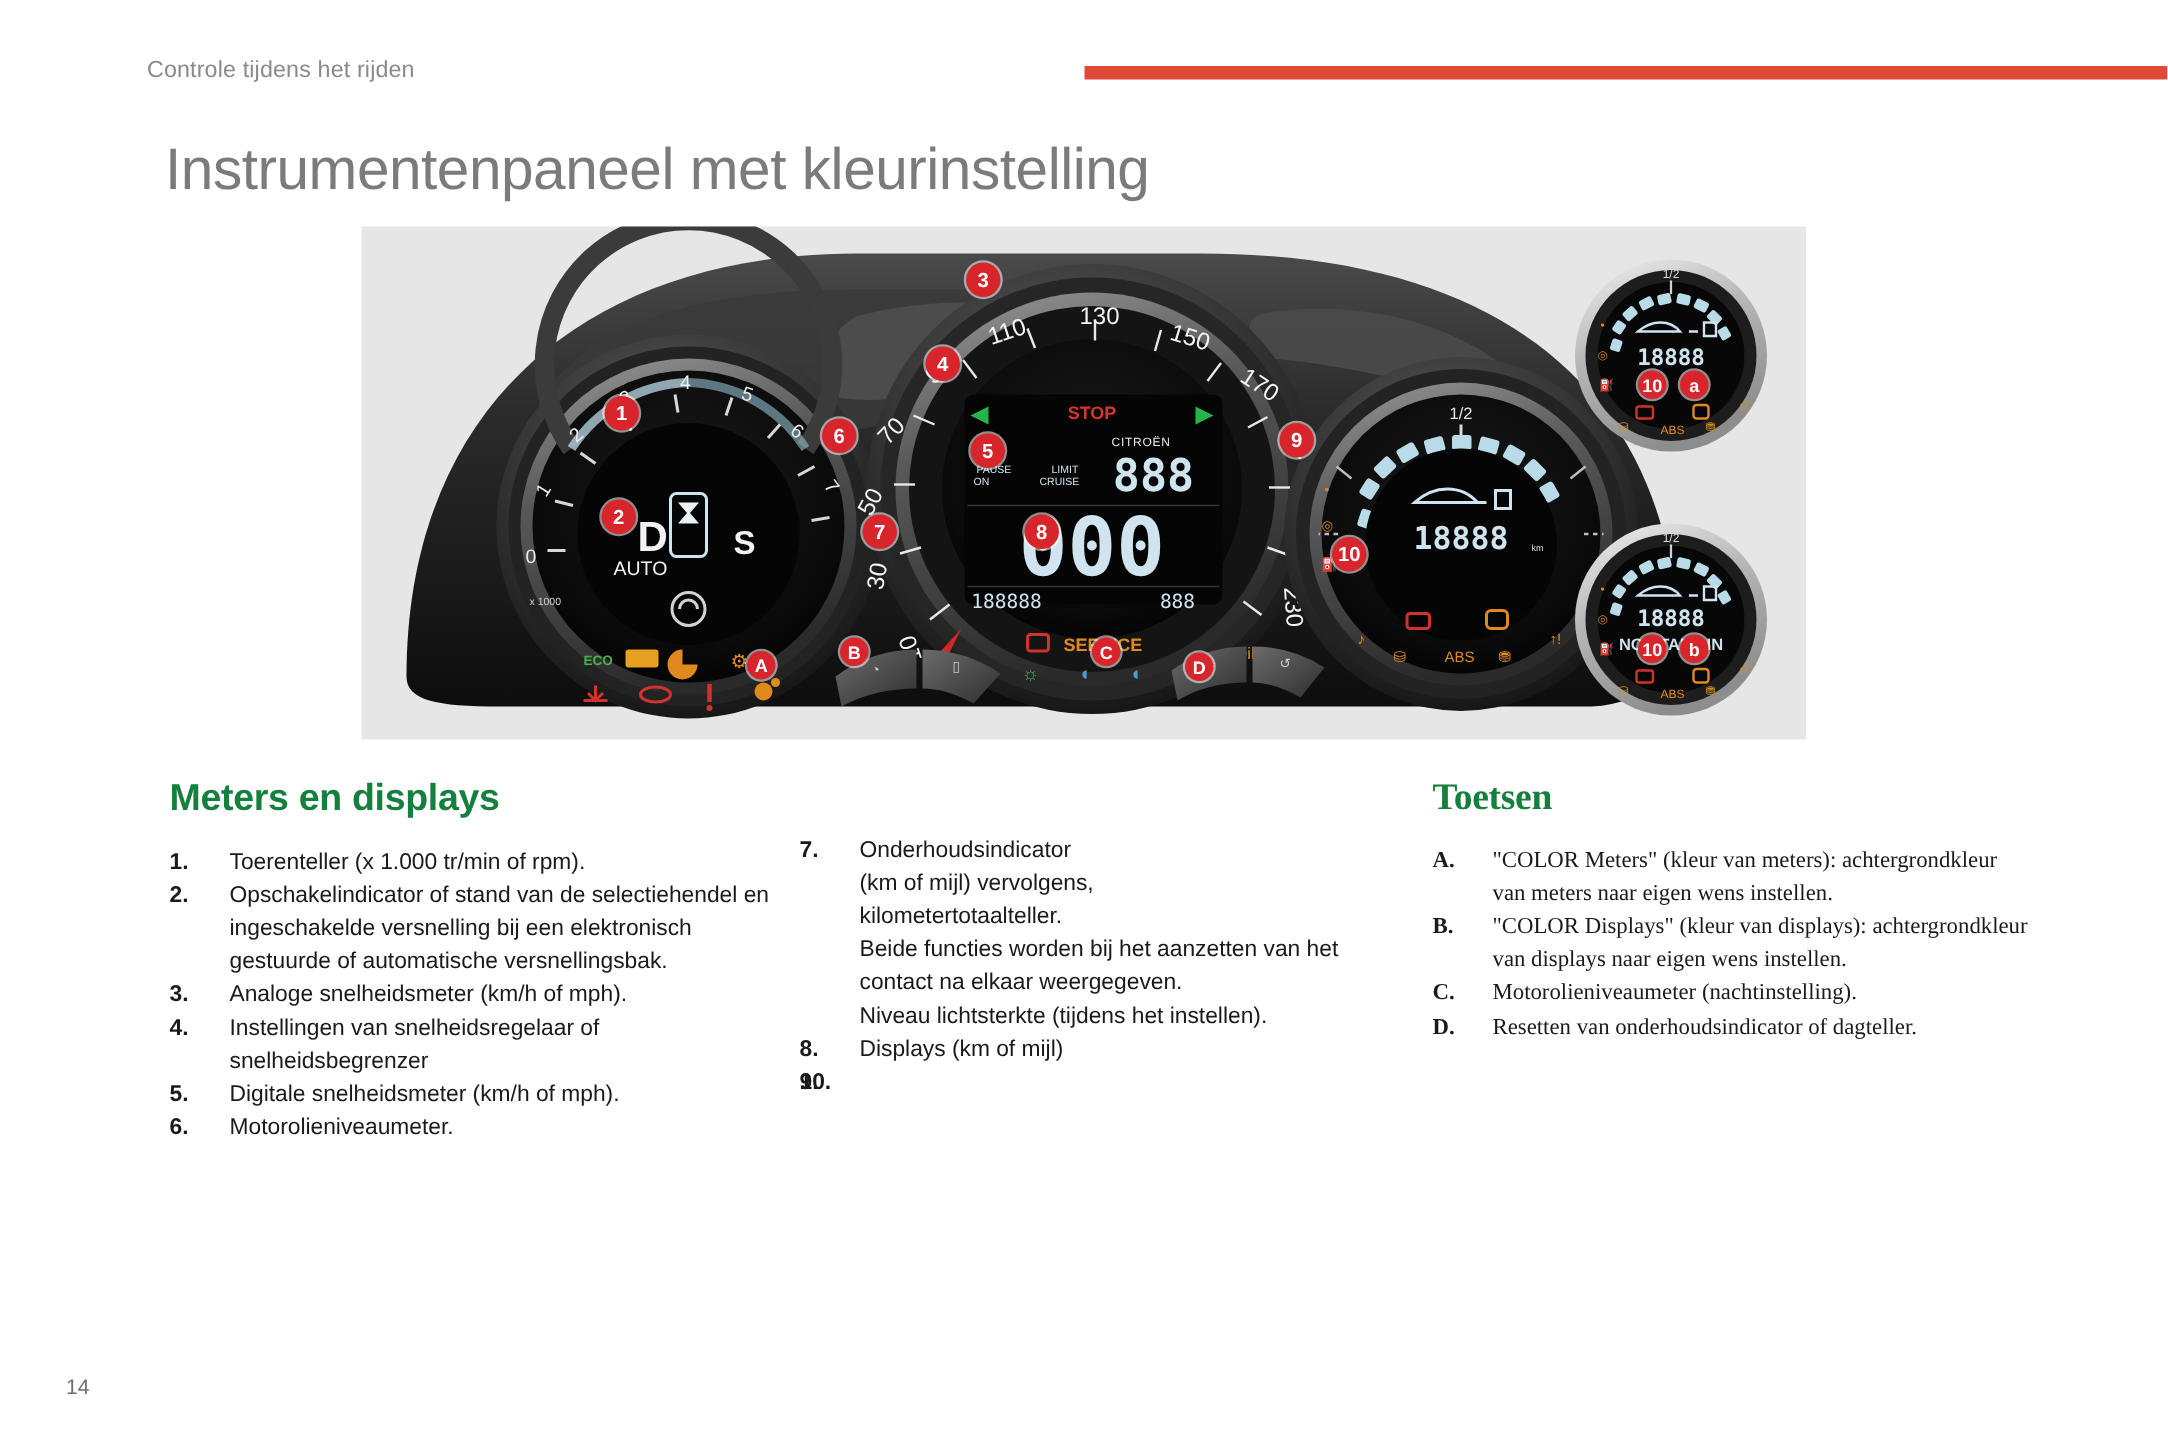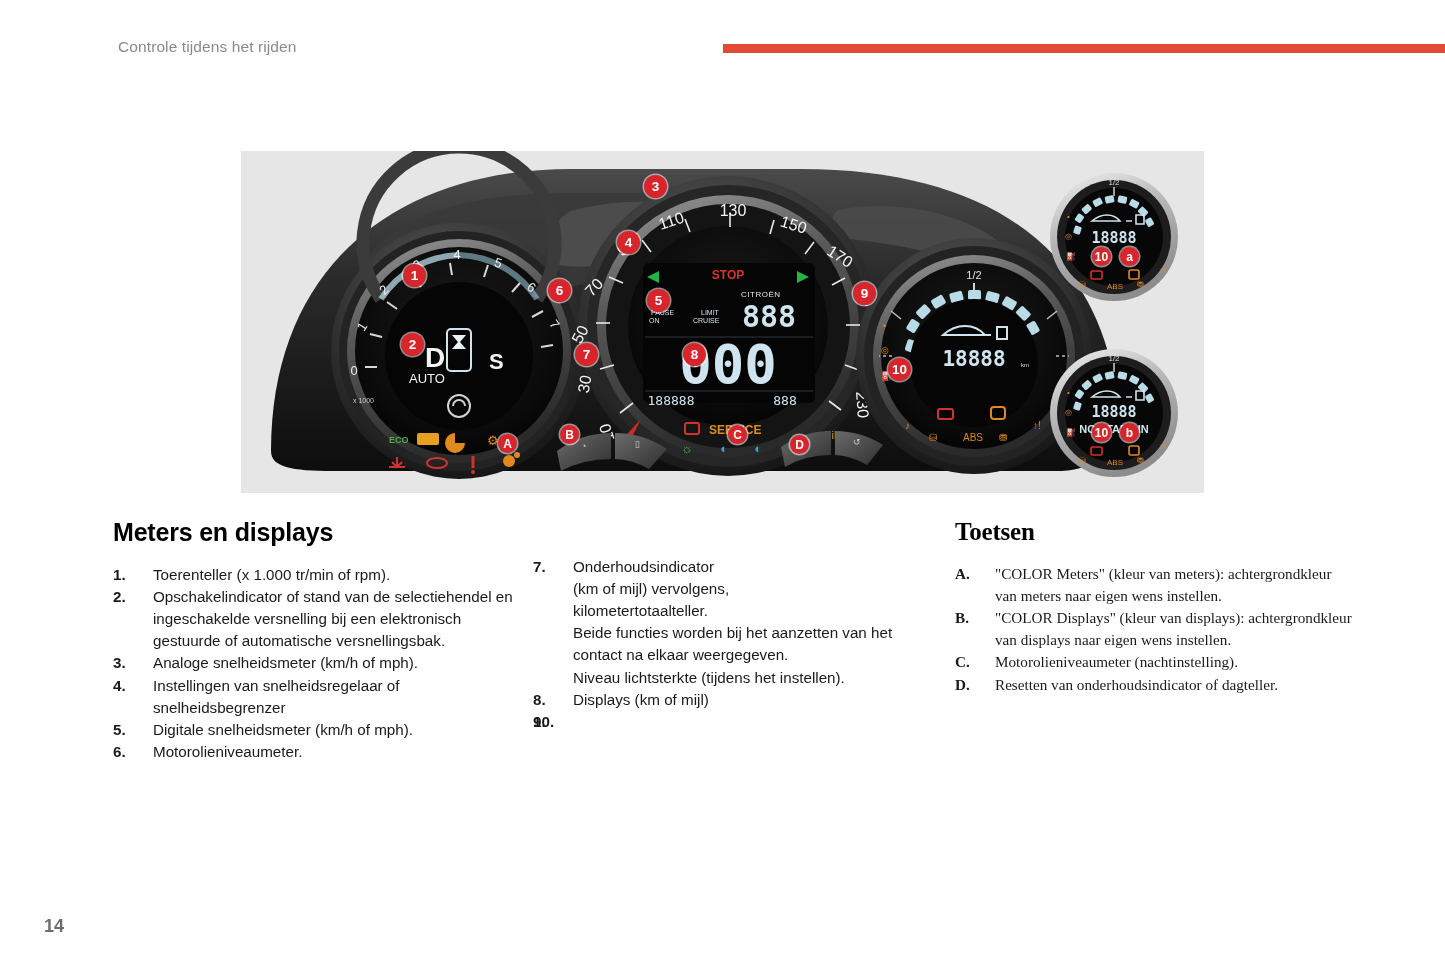"Controle tijdens het rijden" .running-head { left: 118px -> 98px }
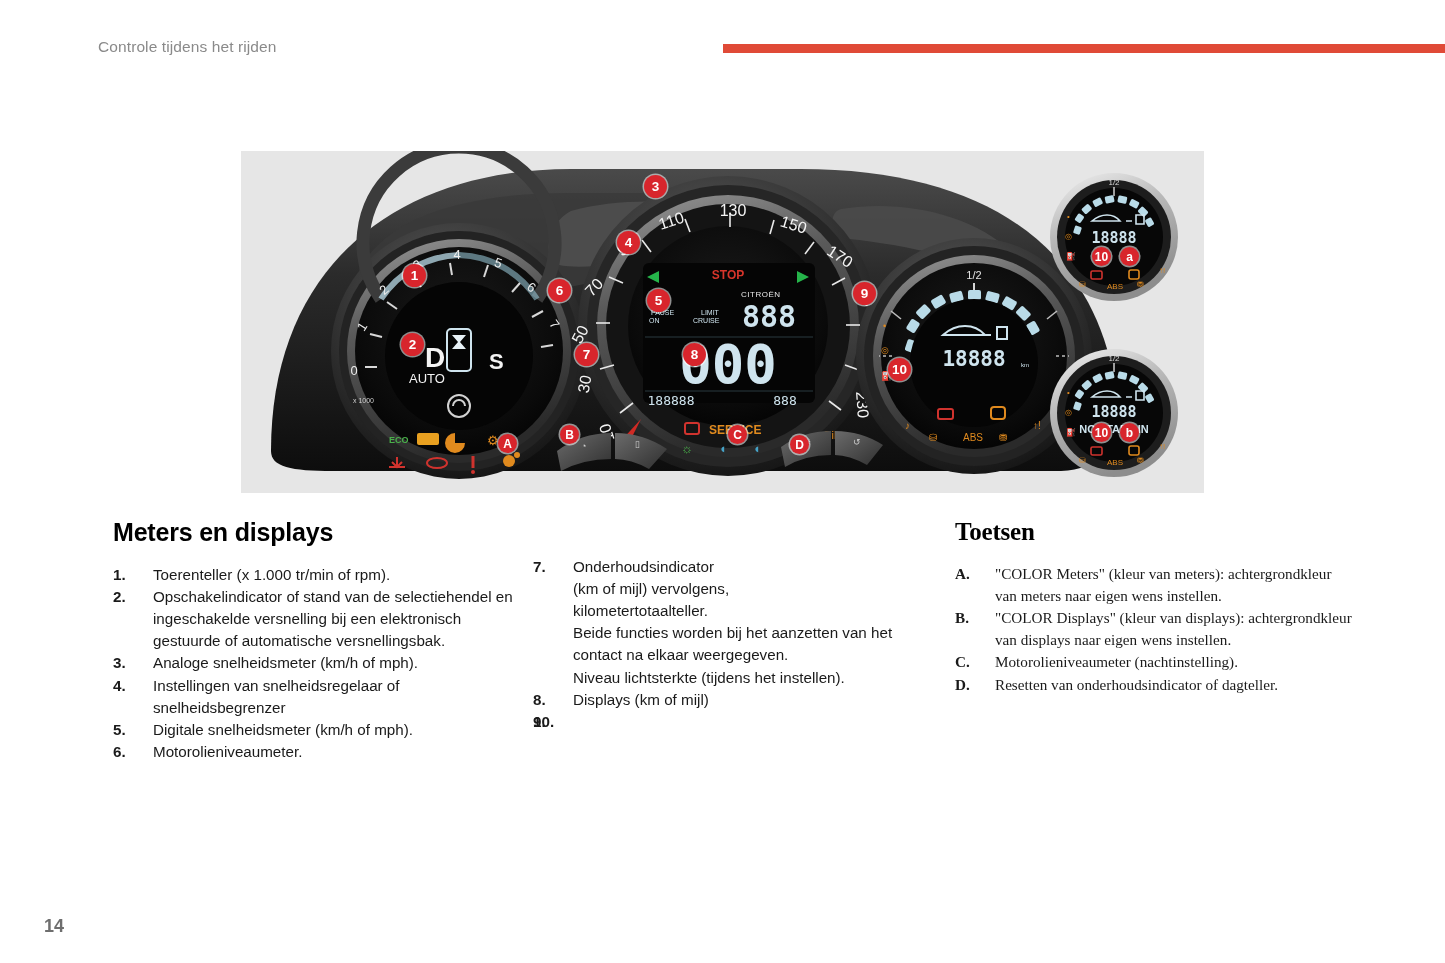"Instrumentenpaneel met kleurinstelling" h1.page-title { html: none -> <h1>Instrumentenpaneel met kleurinstelling</h1> }
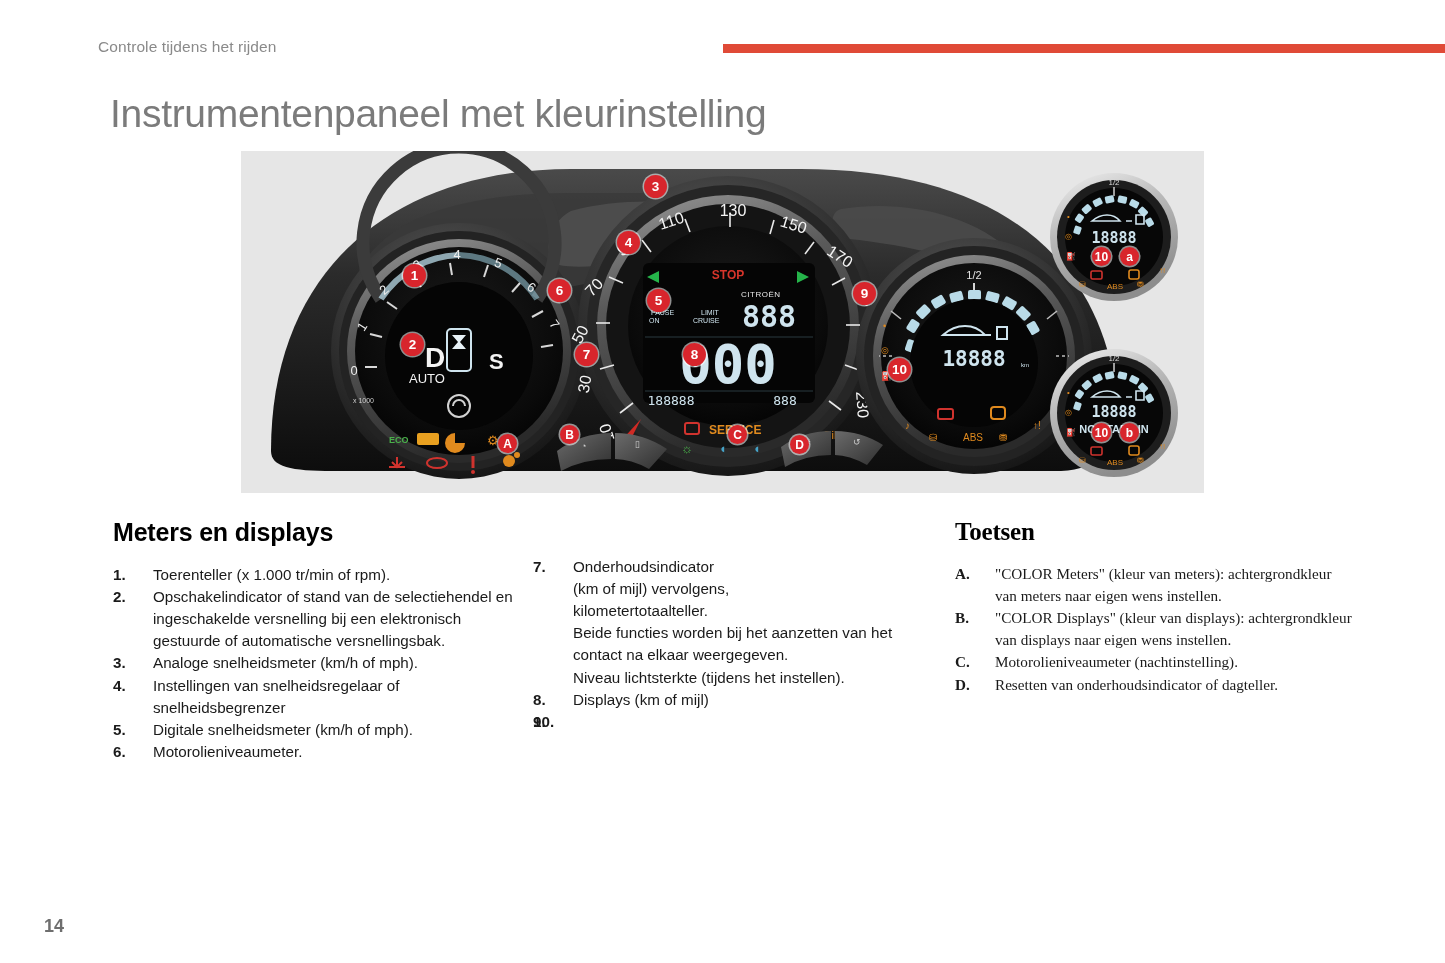"Meters en displays" .col h2 { color: #000000 -> #15803d }
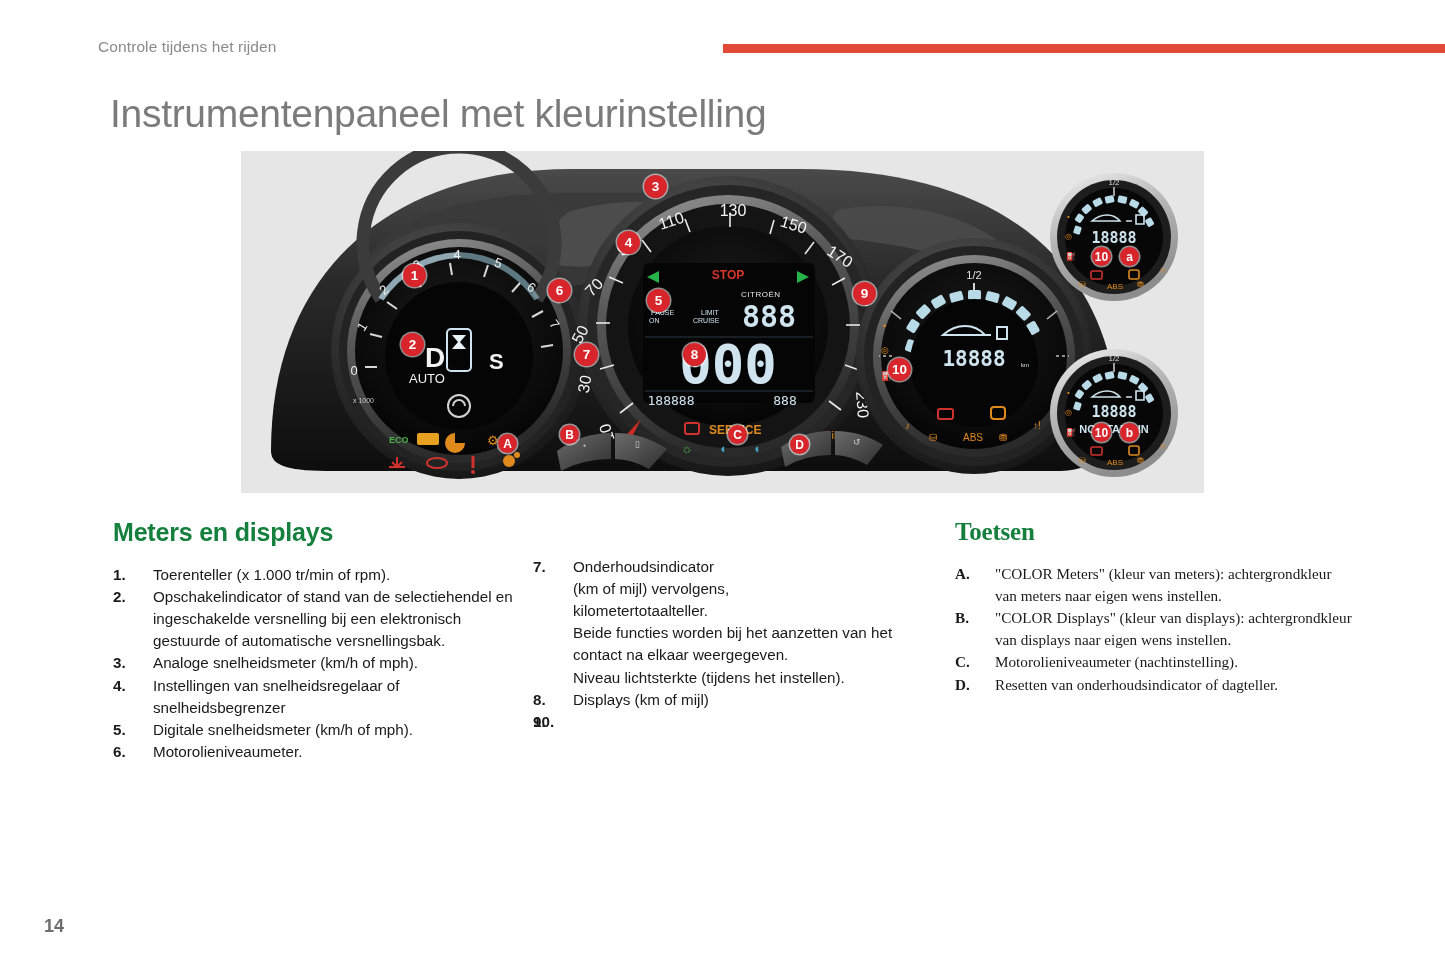"14" .folio { font-size: 18px -> 14px; font-weight: bold -> normal }
